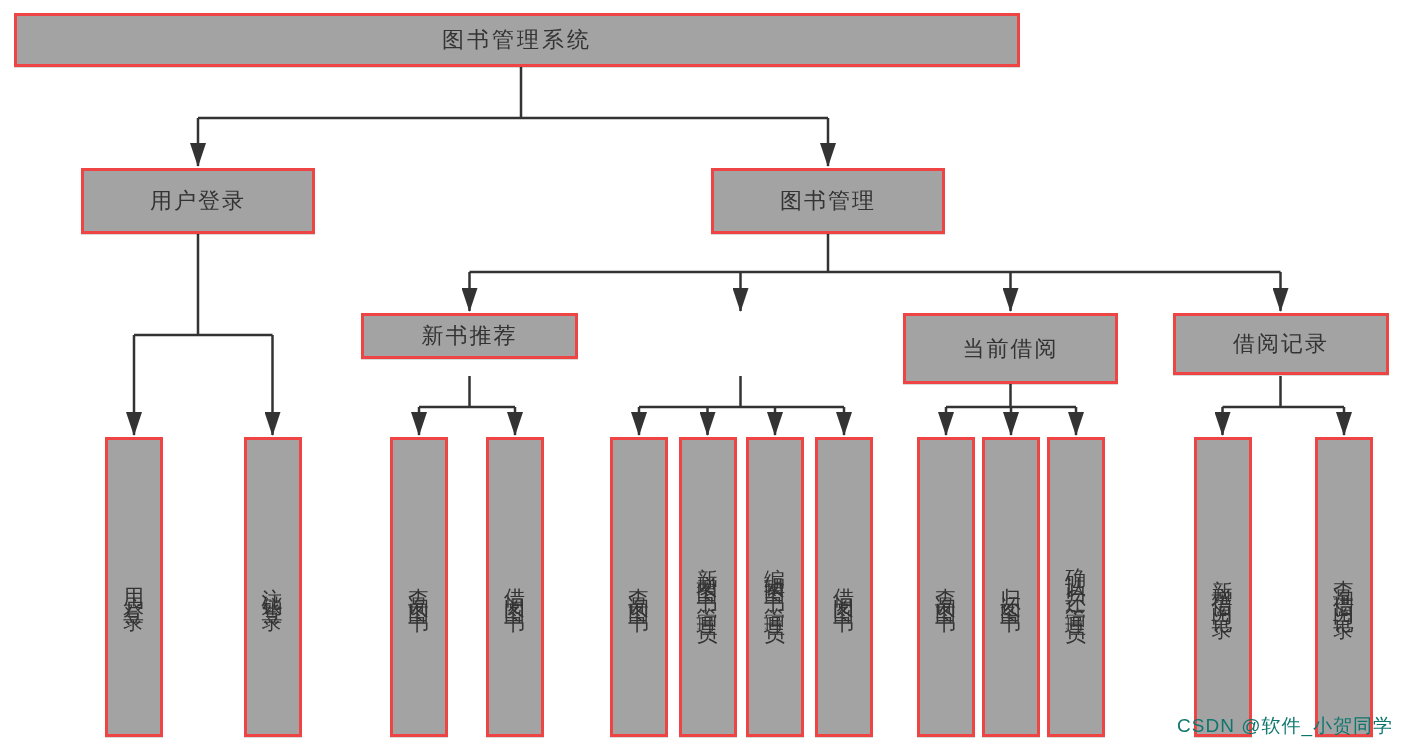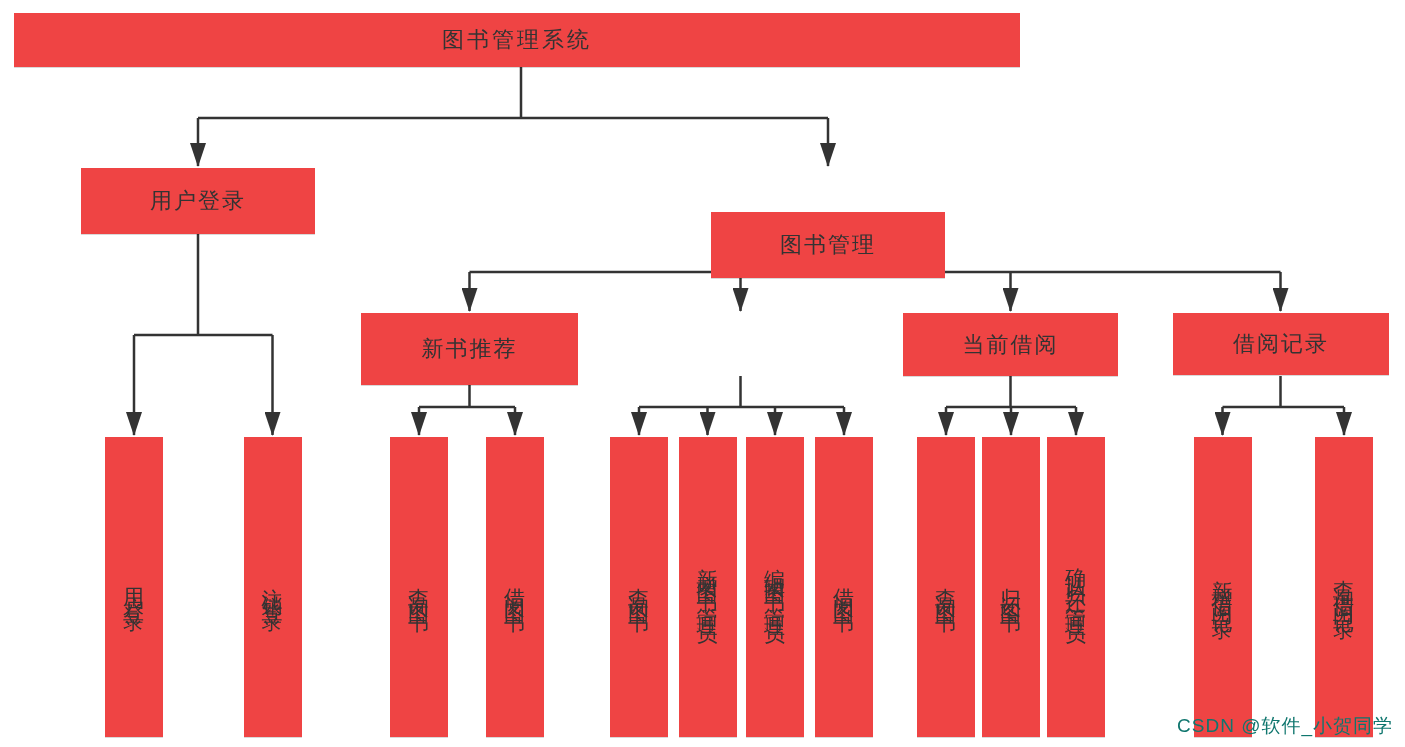"图书管理系统" .box { background: #ef4444 -> #a3a3a3; border: 1px solid #ef4444 -> 3px solid #ef4444 }
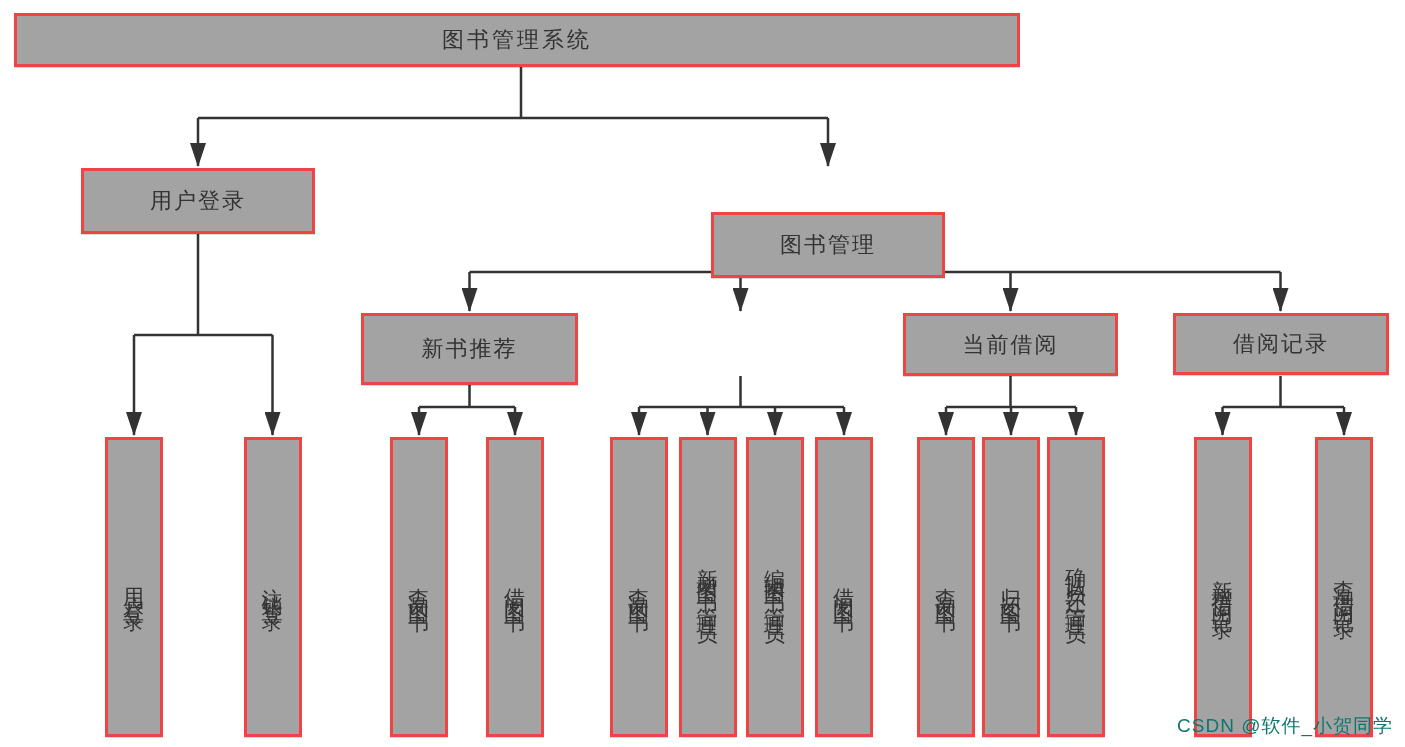"图书管理" div.box { margin-top: 44px -> none }
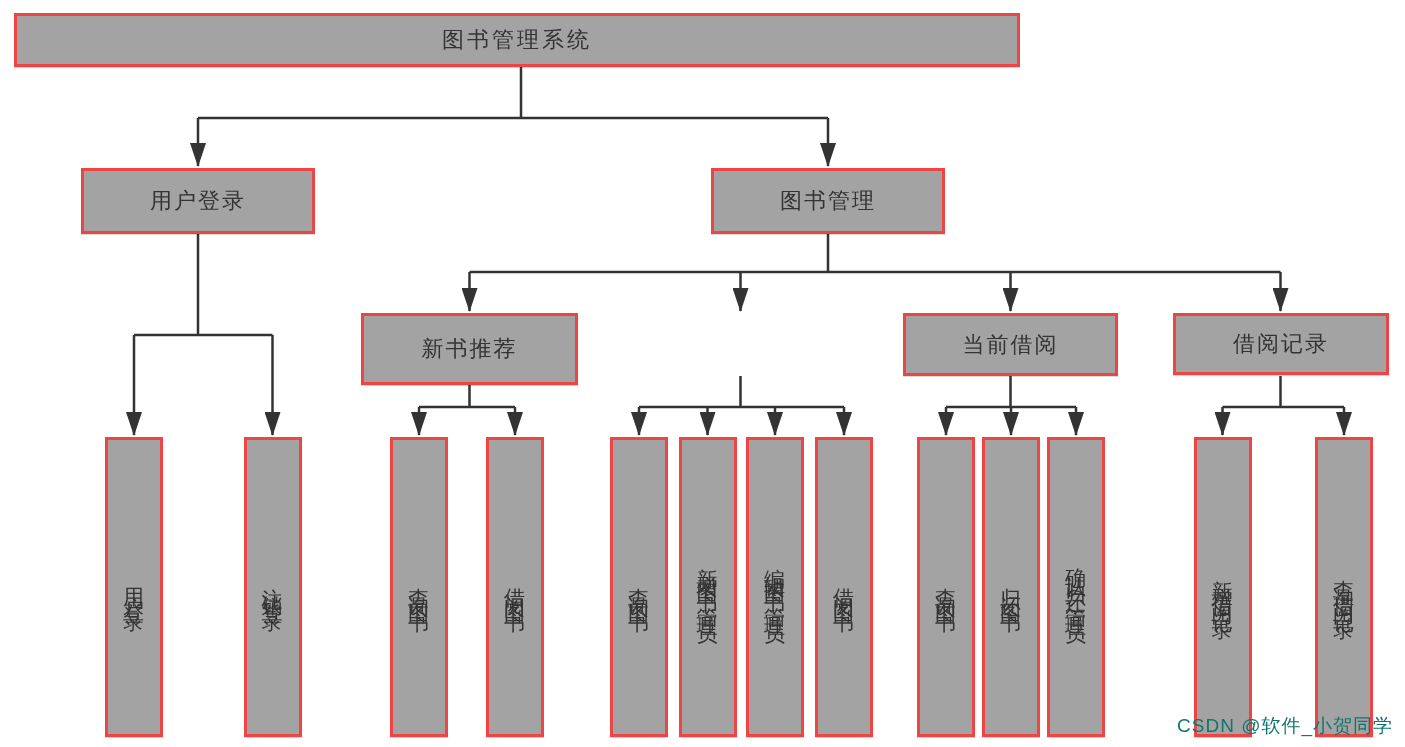"新书推荐" div.box { height: 72px -> 46px }
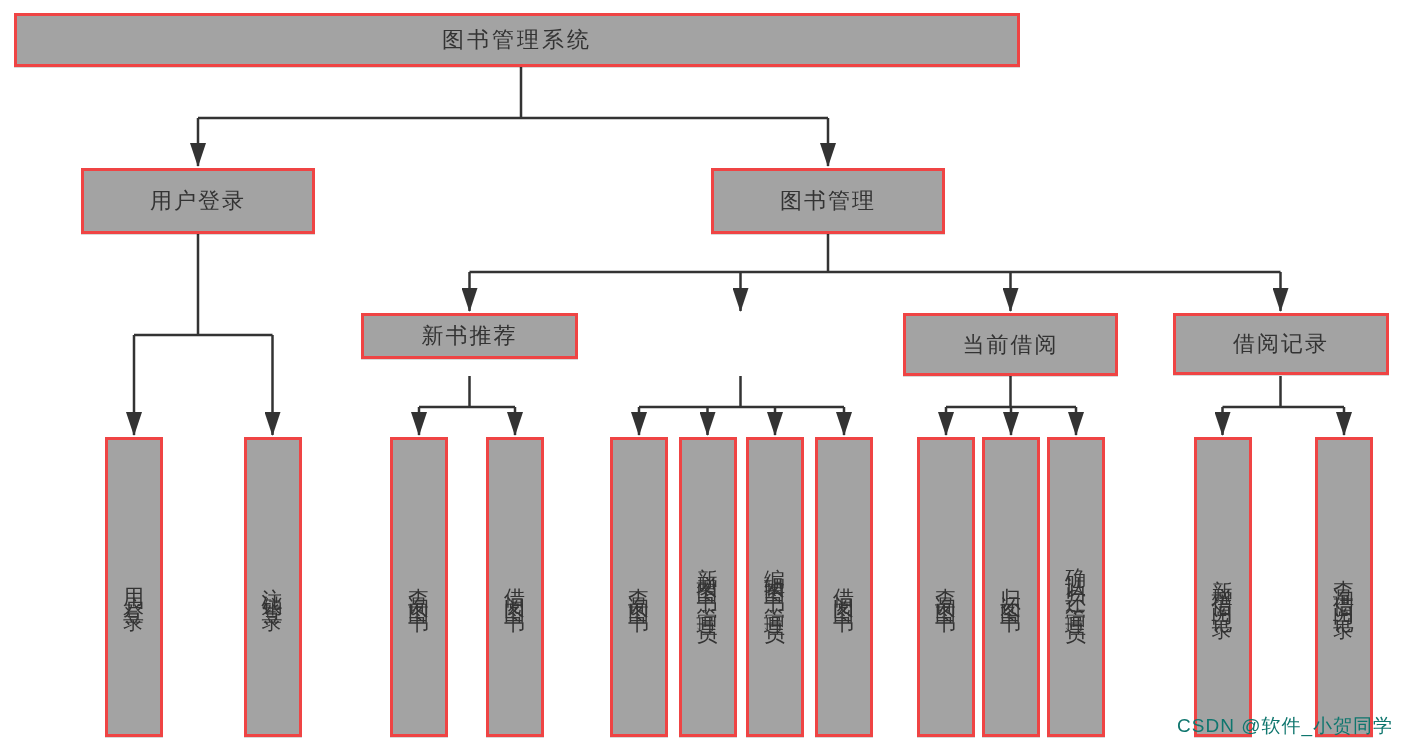"当前借阅" div.box { height: 63px -> 71px }
